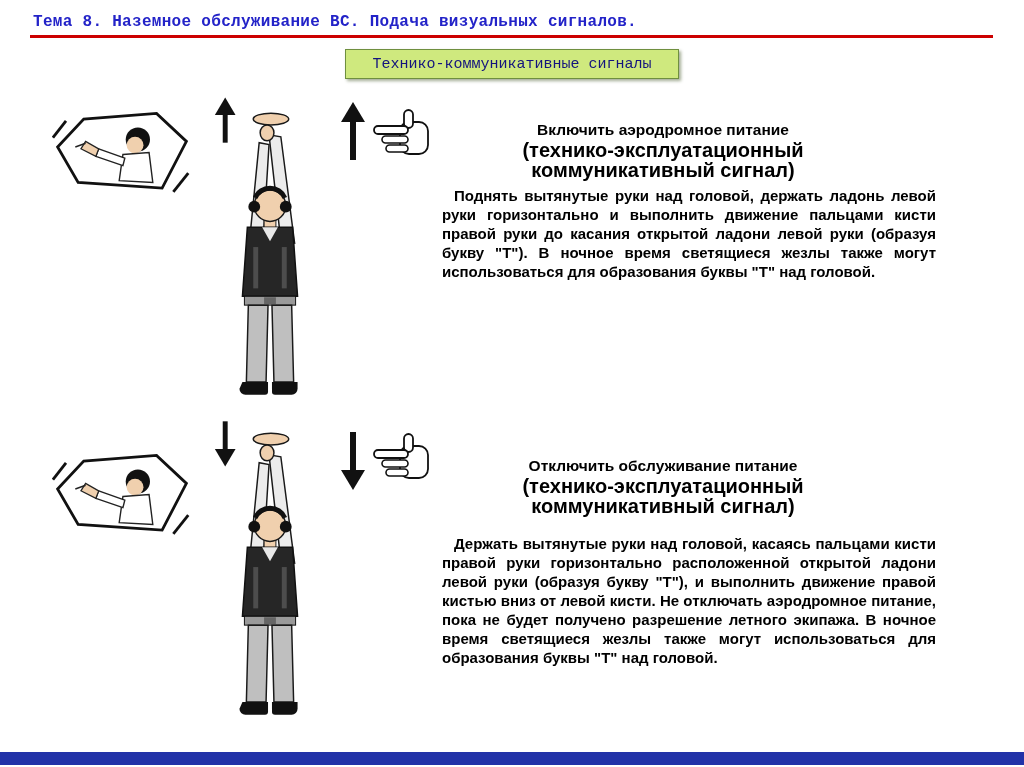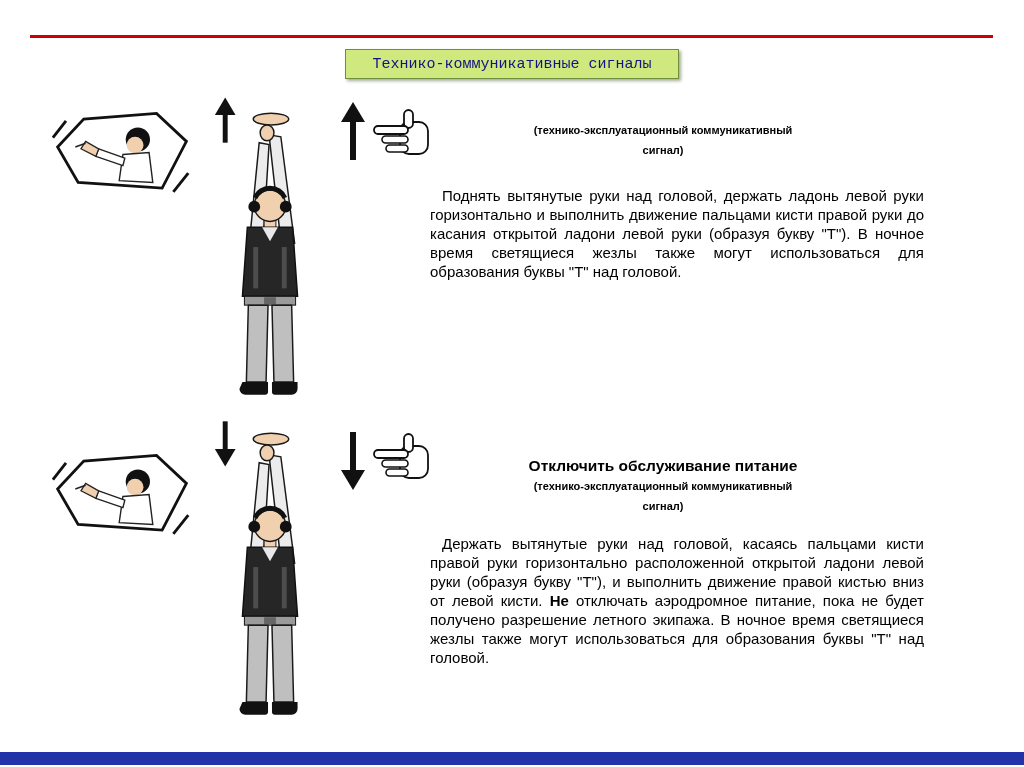"Тема 8. Наземное обслуживание ВС." div.header-title { html: none -> <div>Тема 8. Наземное обслуживание ВС. Подача визуальных сигналов.</div> }
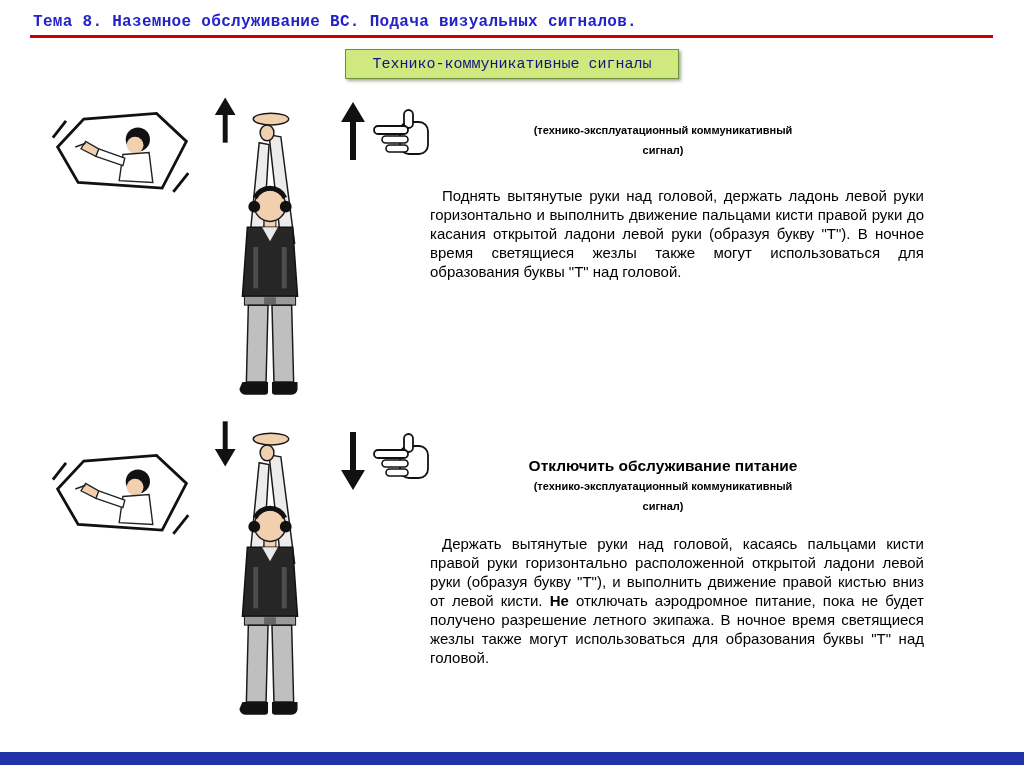"Включить аэродромное питание" div.sec-title { html: none -> <div>Включить аэродромное питание</div> }
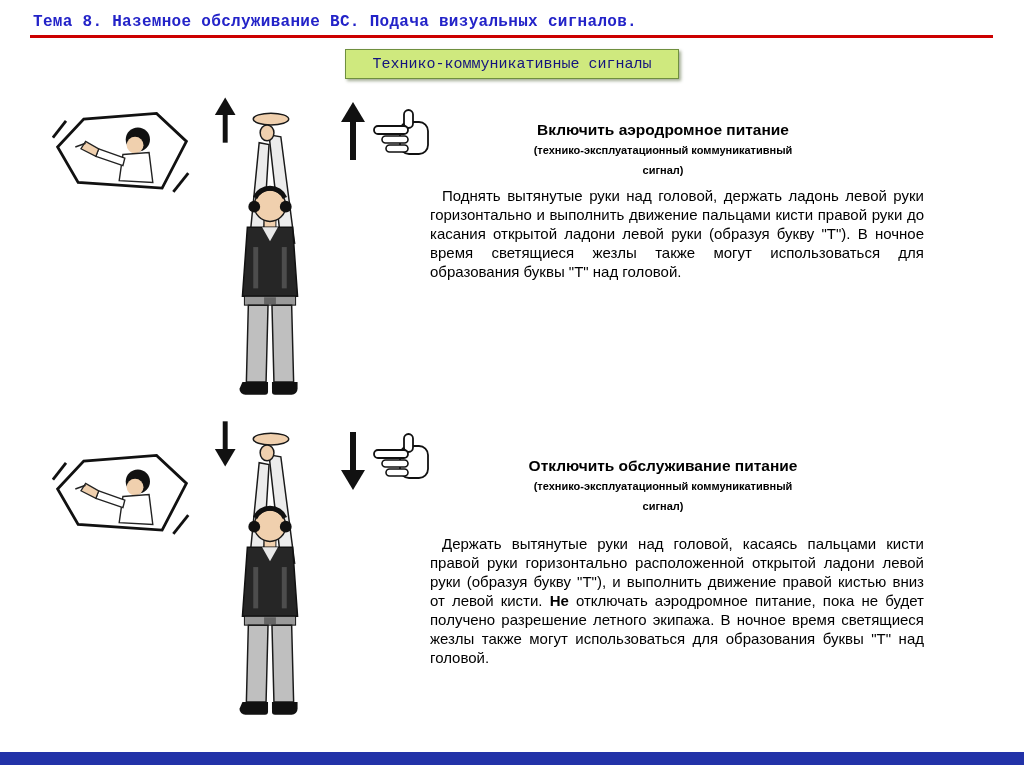"(технико-эксплуатационный" .sec-subtitle { font-size: 11px -> 20px }
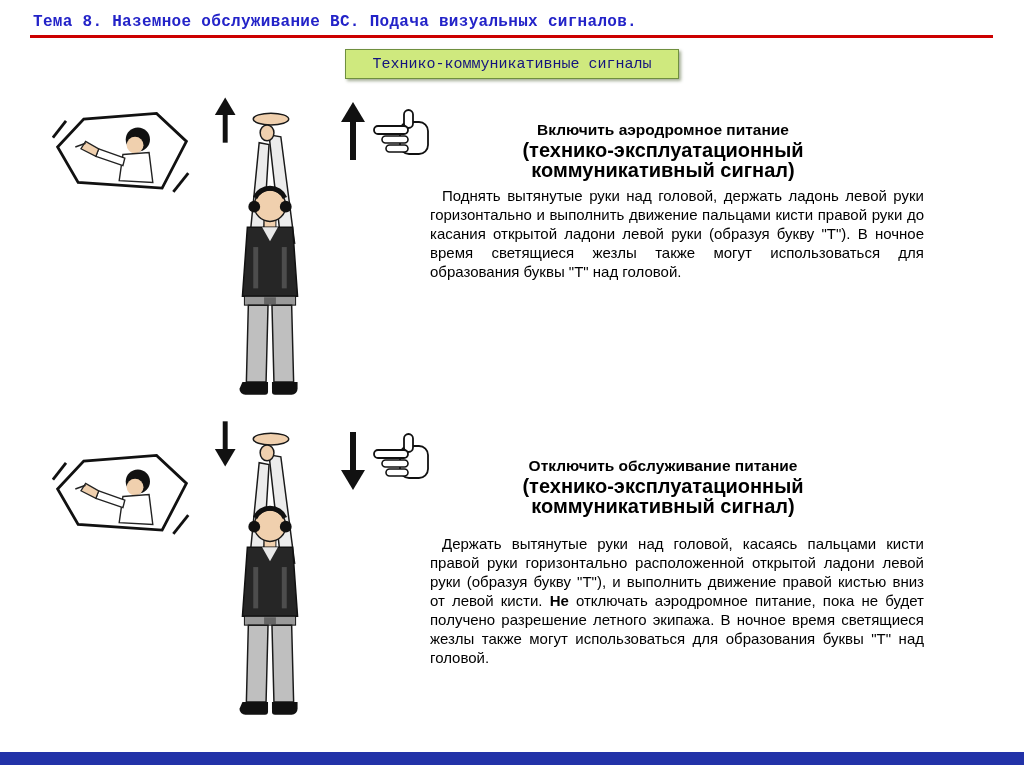"Поднять вытянутые руки над головой," .body-par { font-weight: none -> bold; left: 430px -> 442px }
